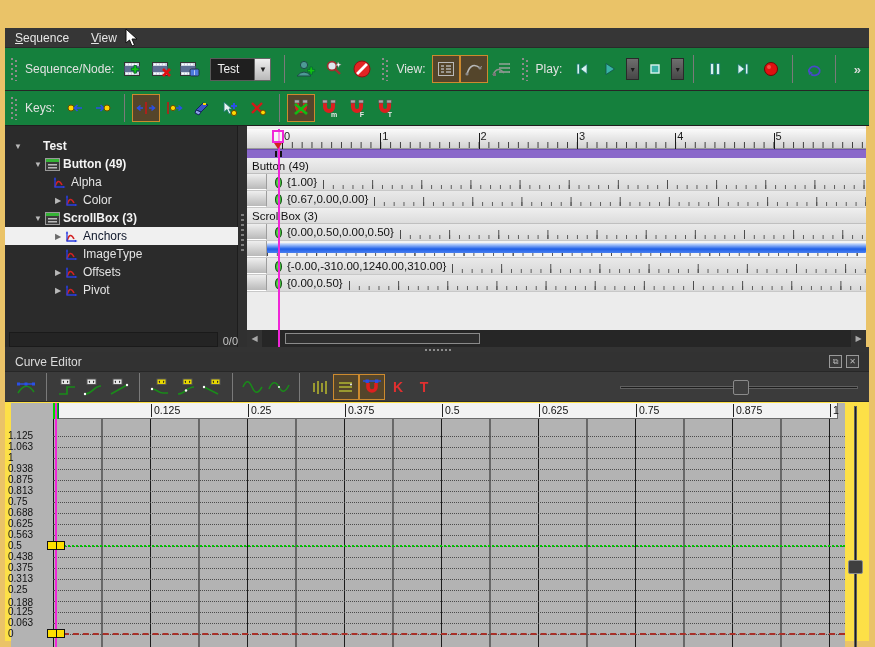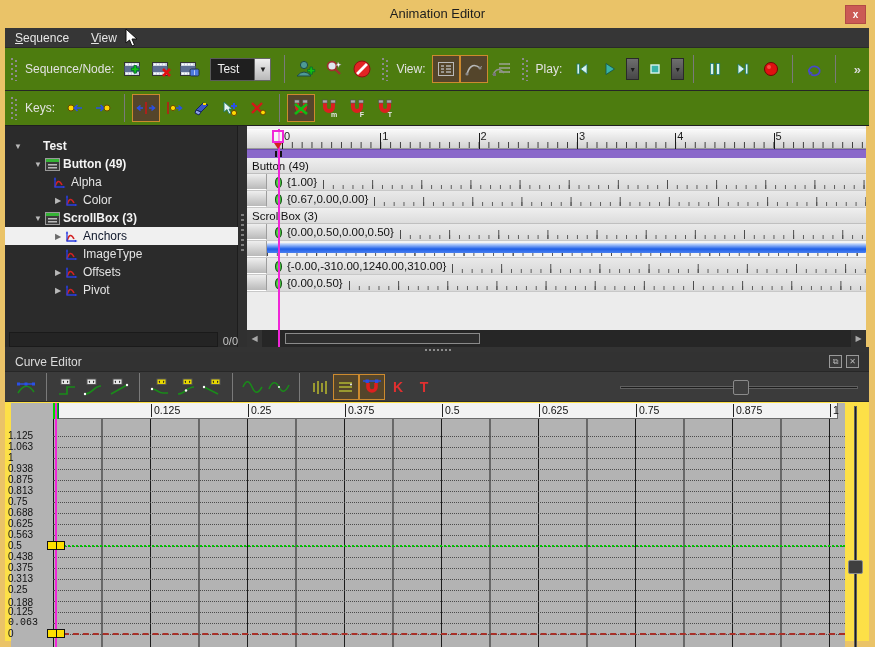"Animation Editor" div.titlebar { html: <div> <div>Animation Editor</div> <div>x</div> </div> -> none }
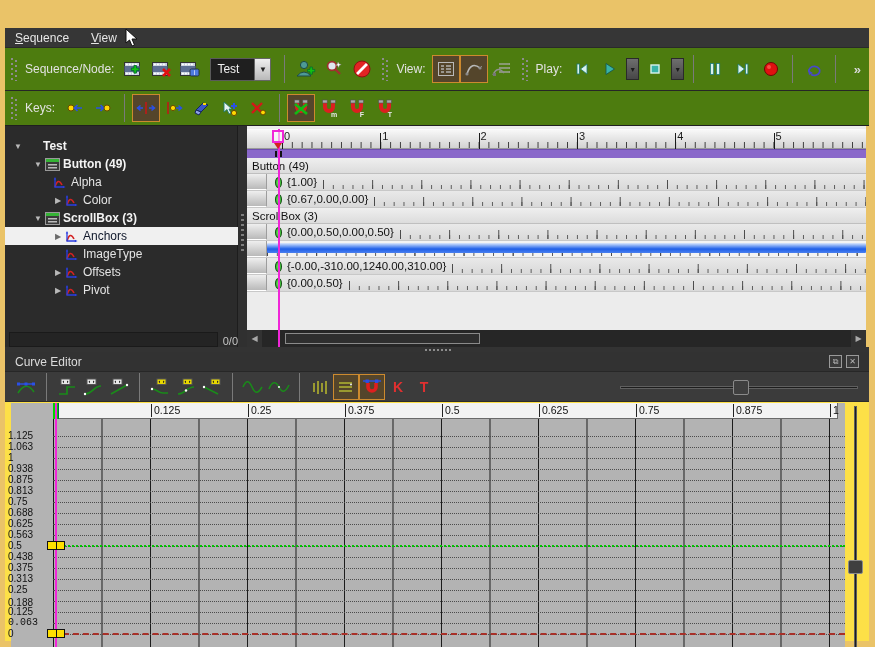"Sequence/Node:" .toolbar { background: #4d7c0f -> #15803d }
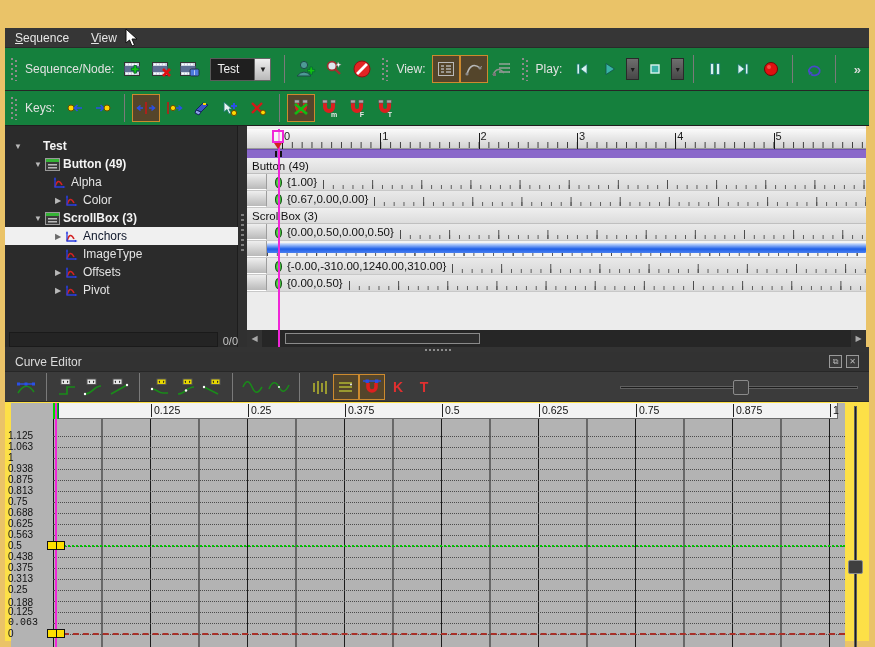"0.063" div.ylab { font-family: Liberation Mono, monospace -> none }
